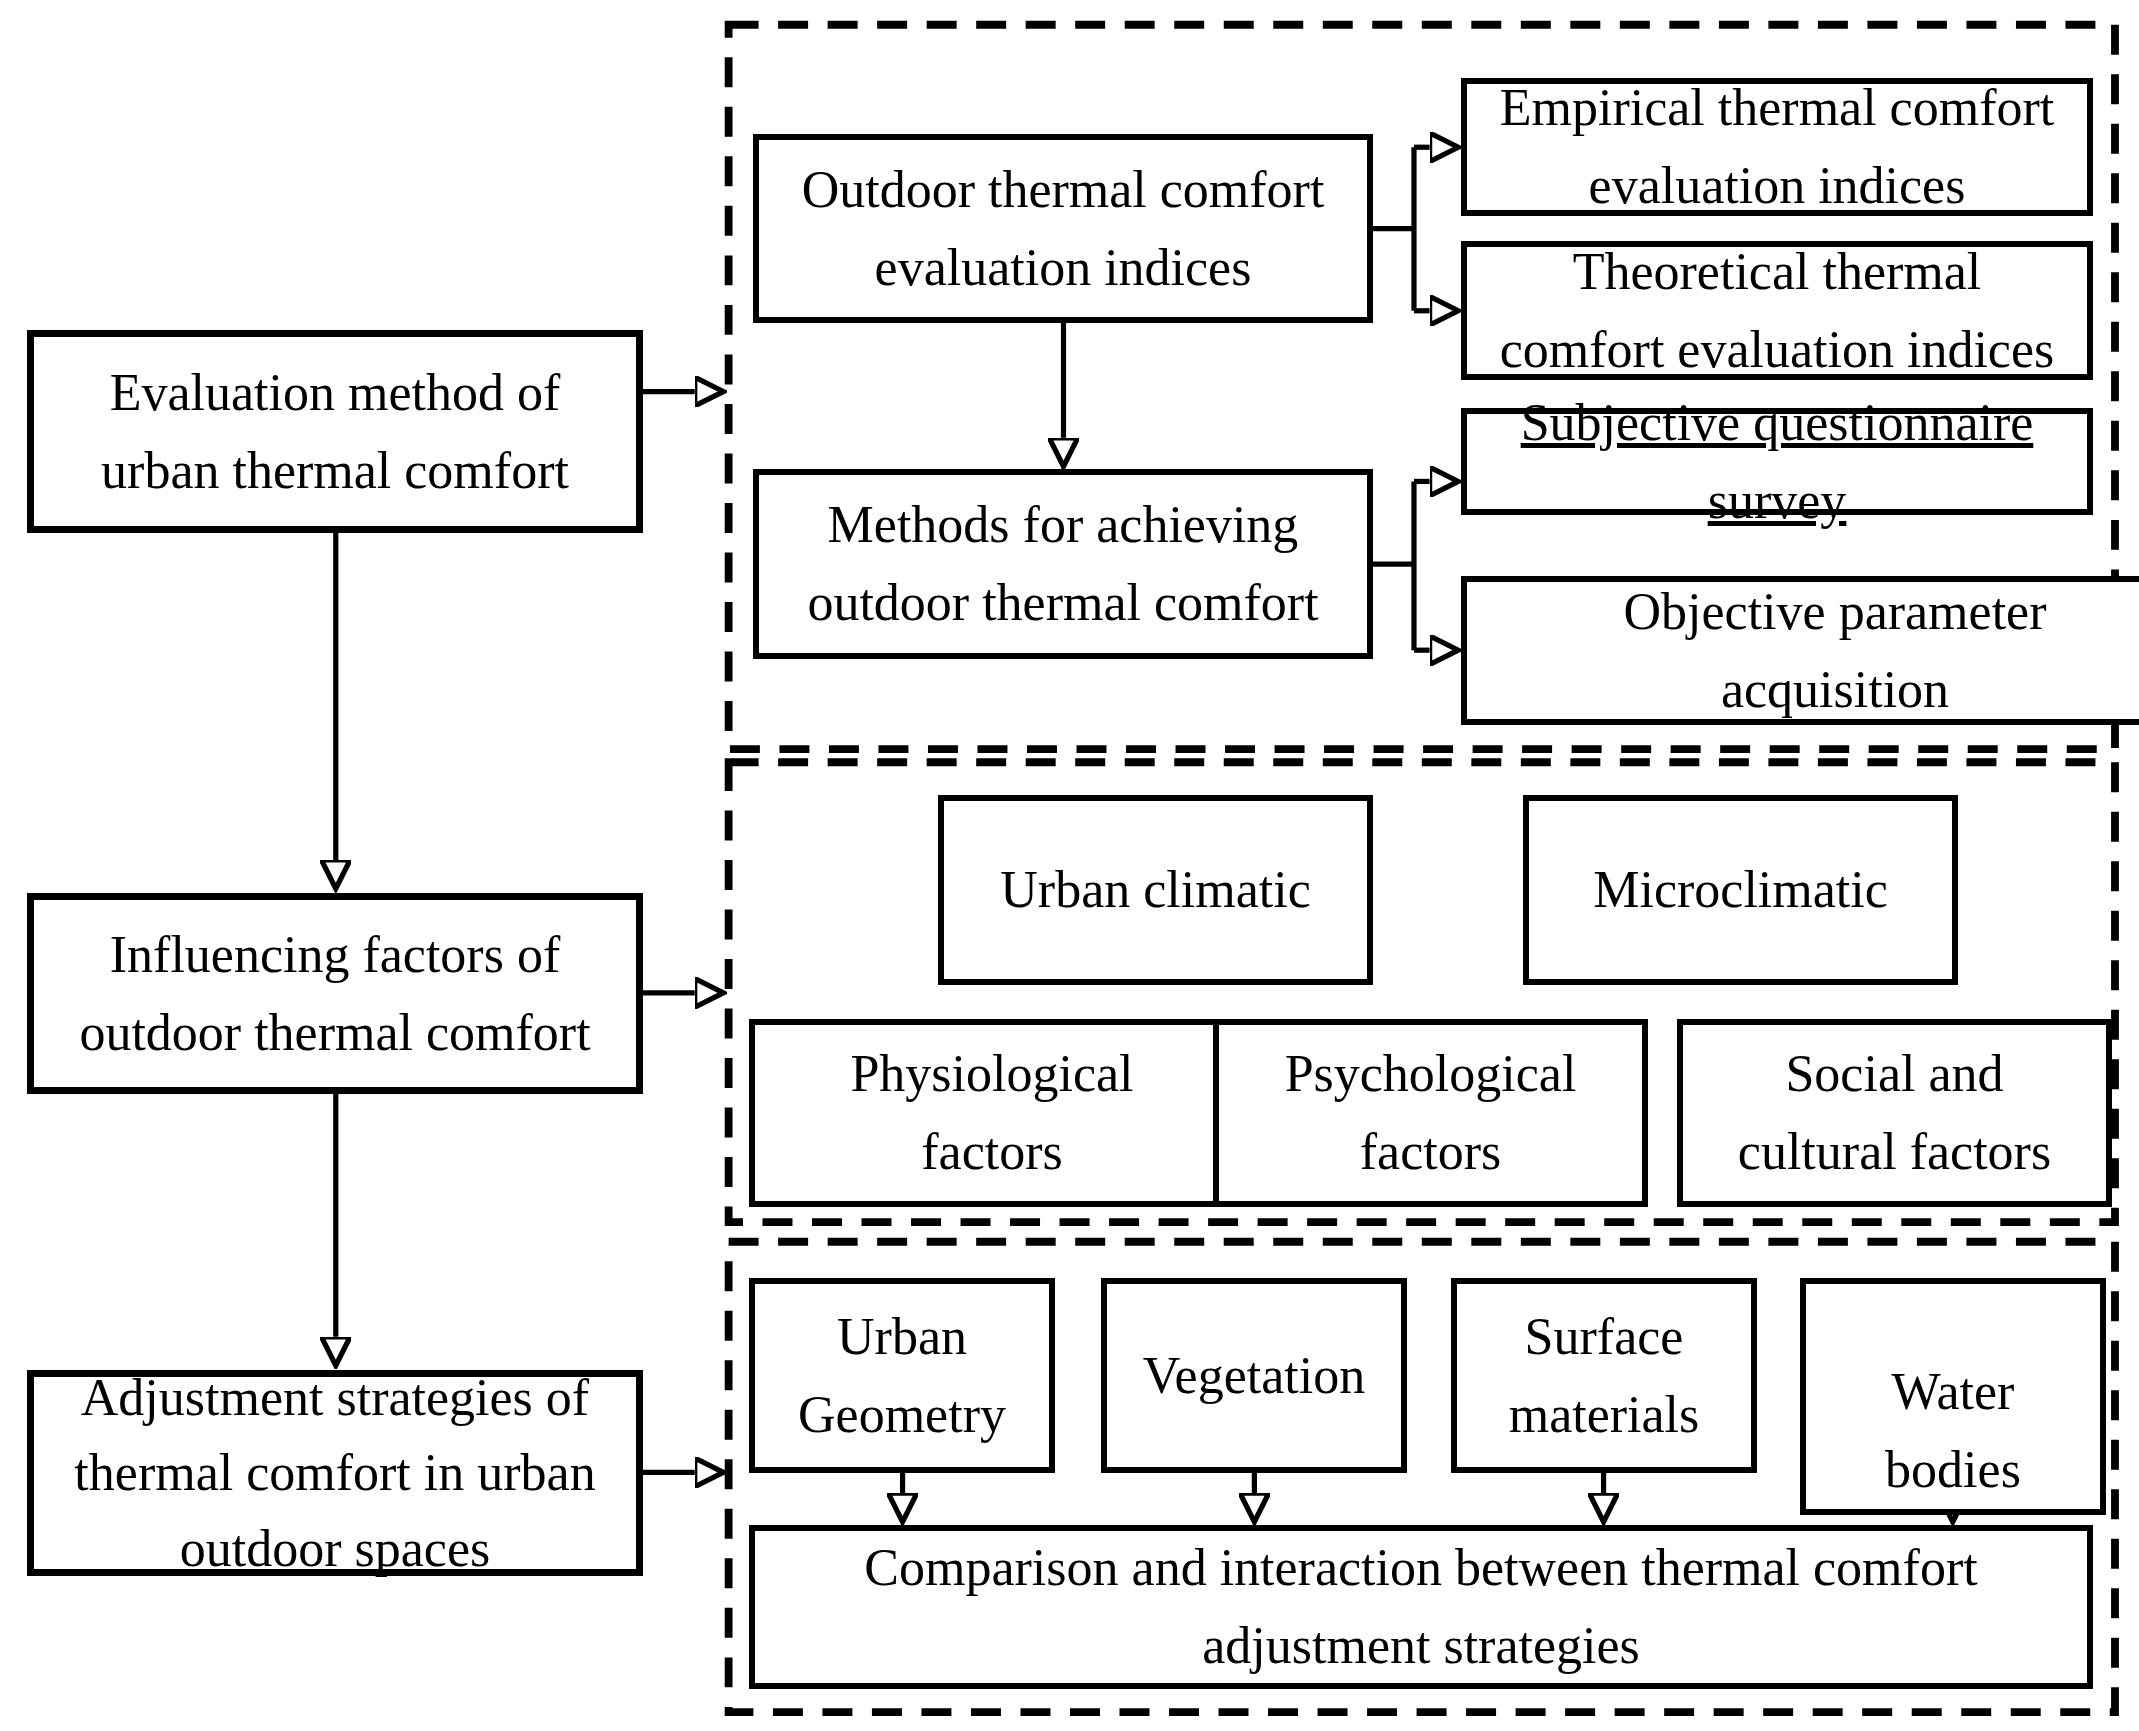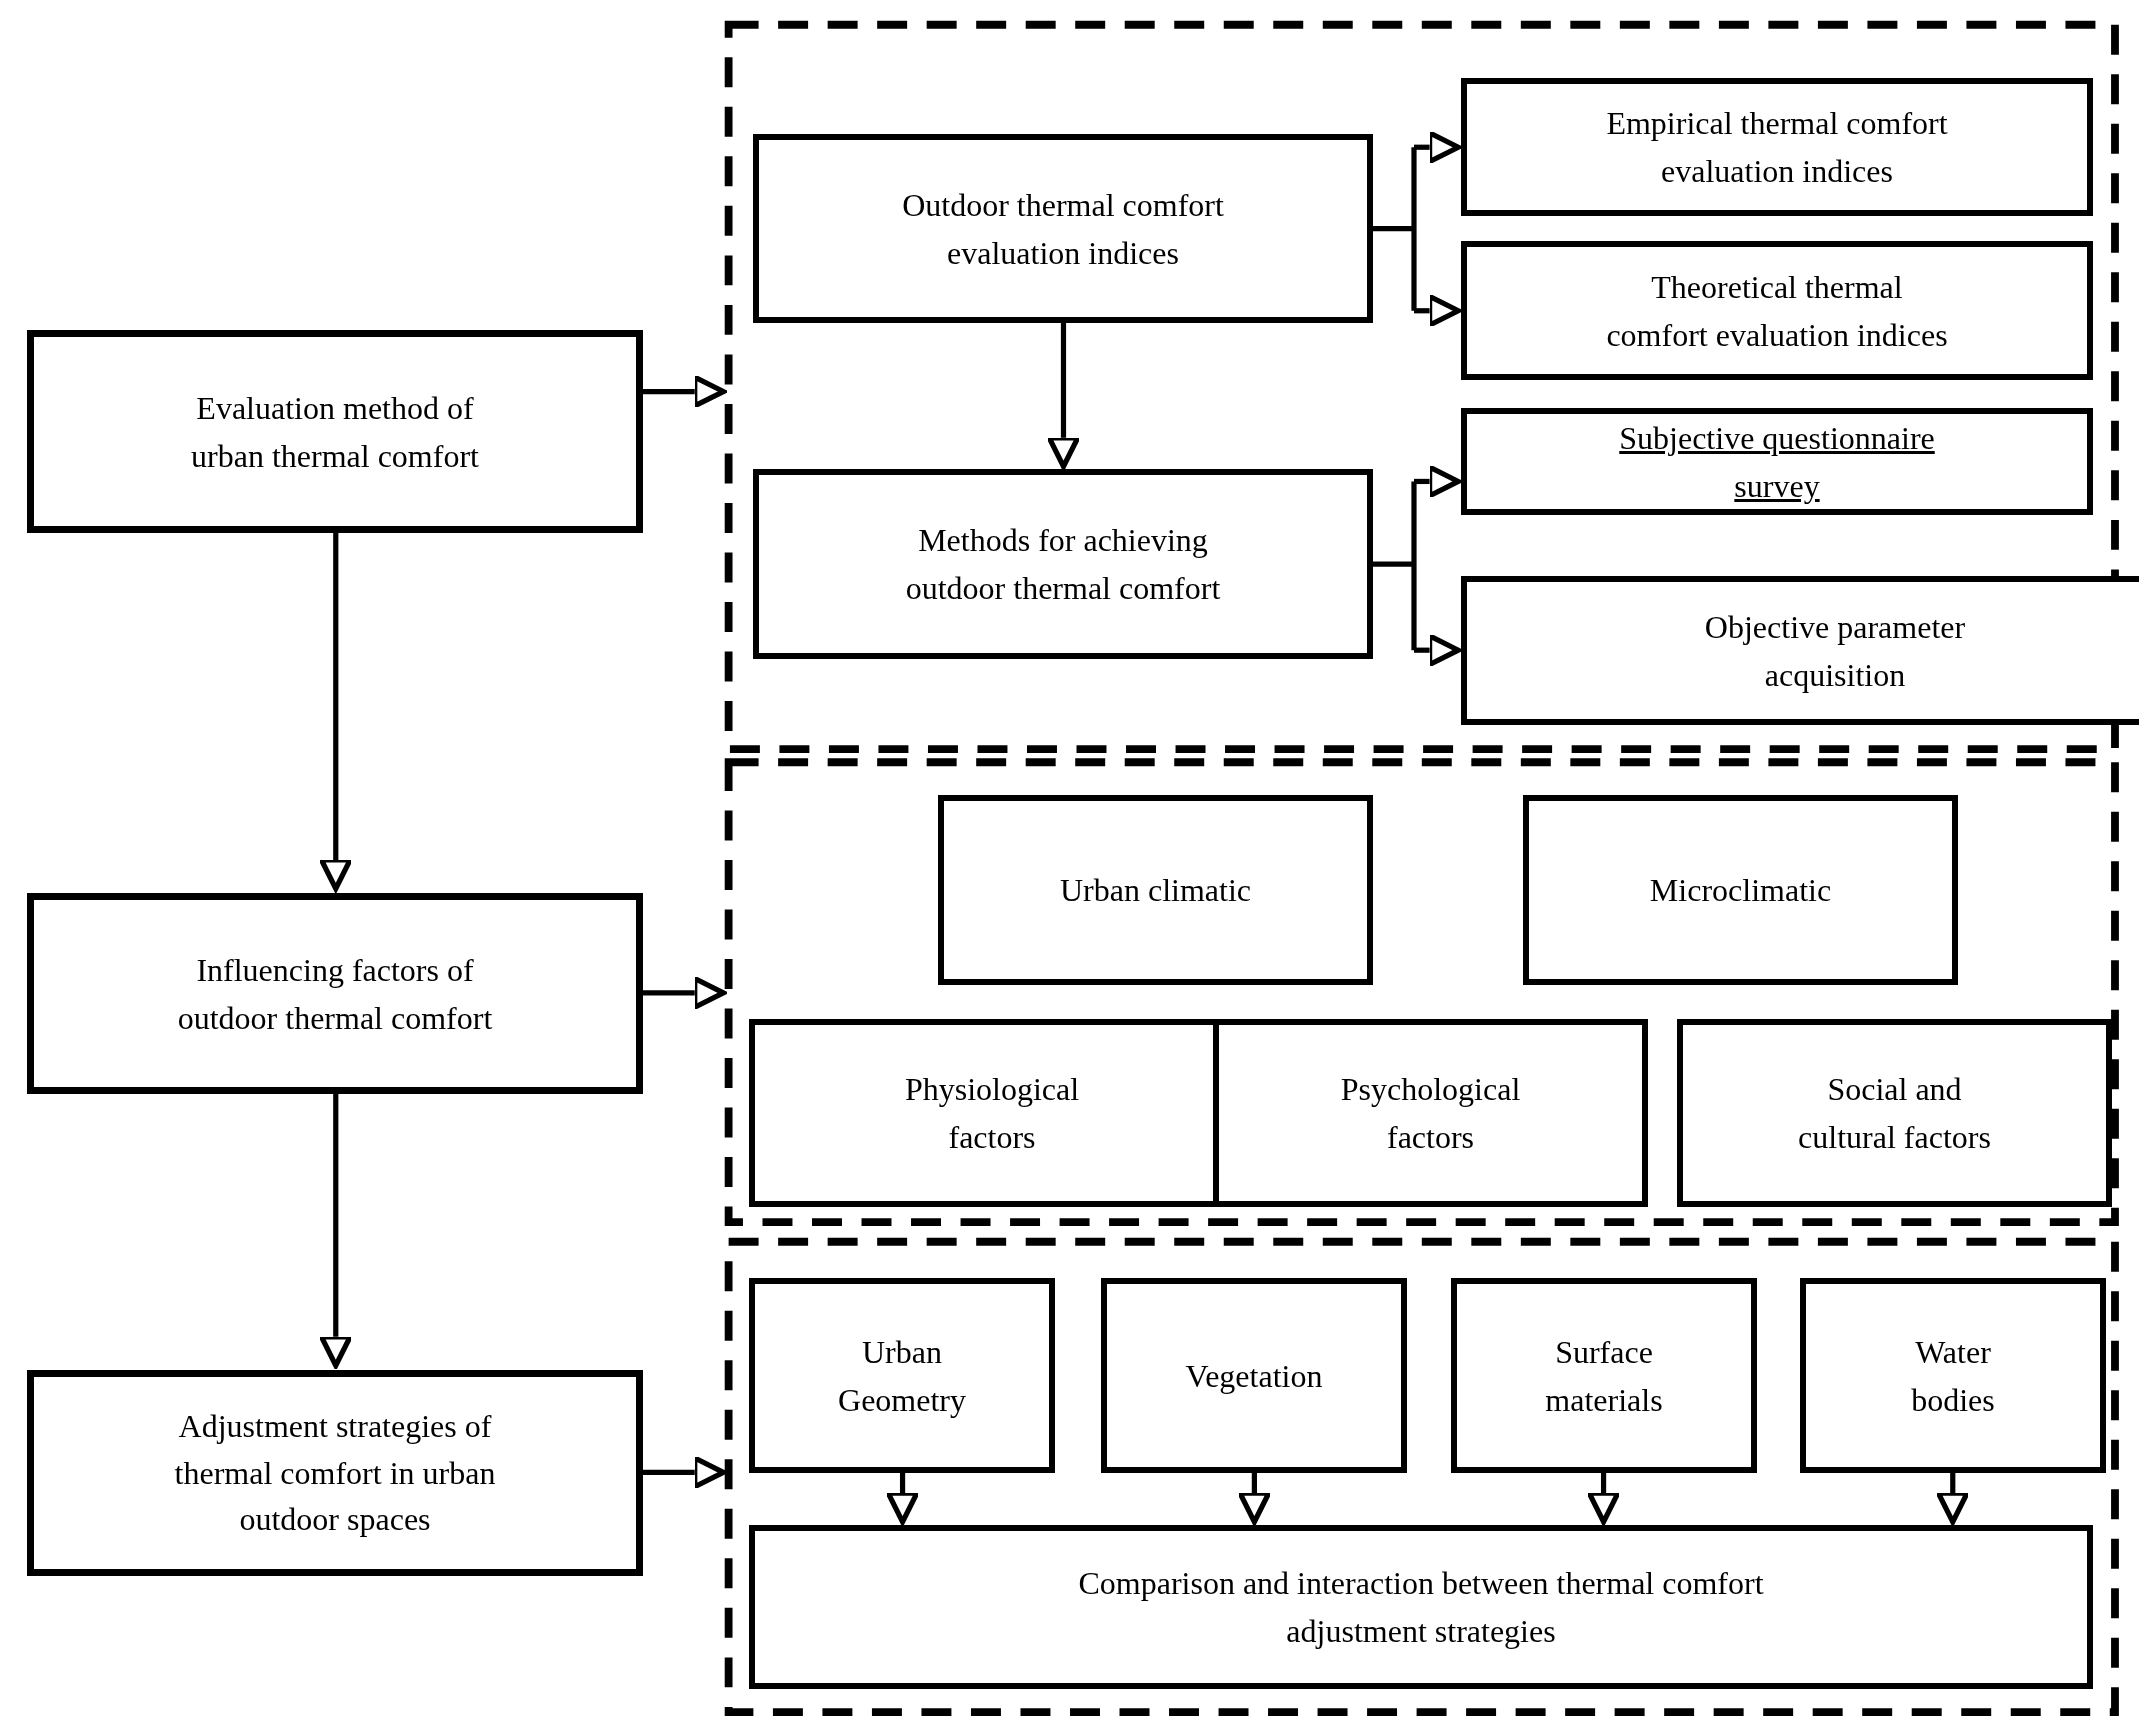"Empirical thermal comfort" .box .label { font-size: 32px -> 52px }
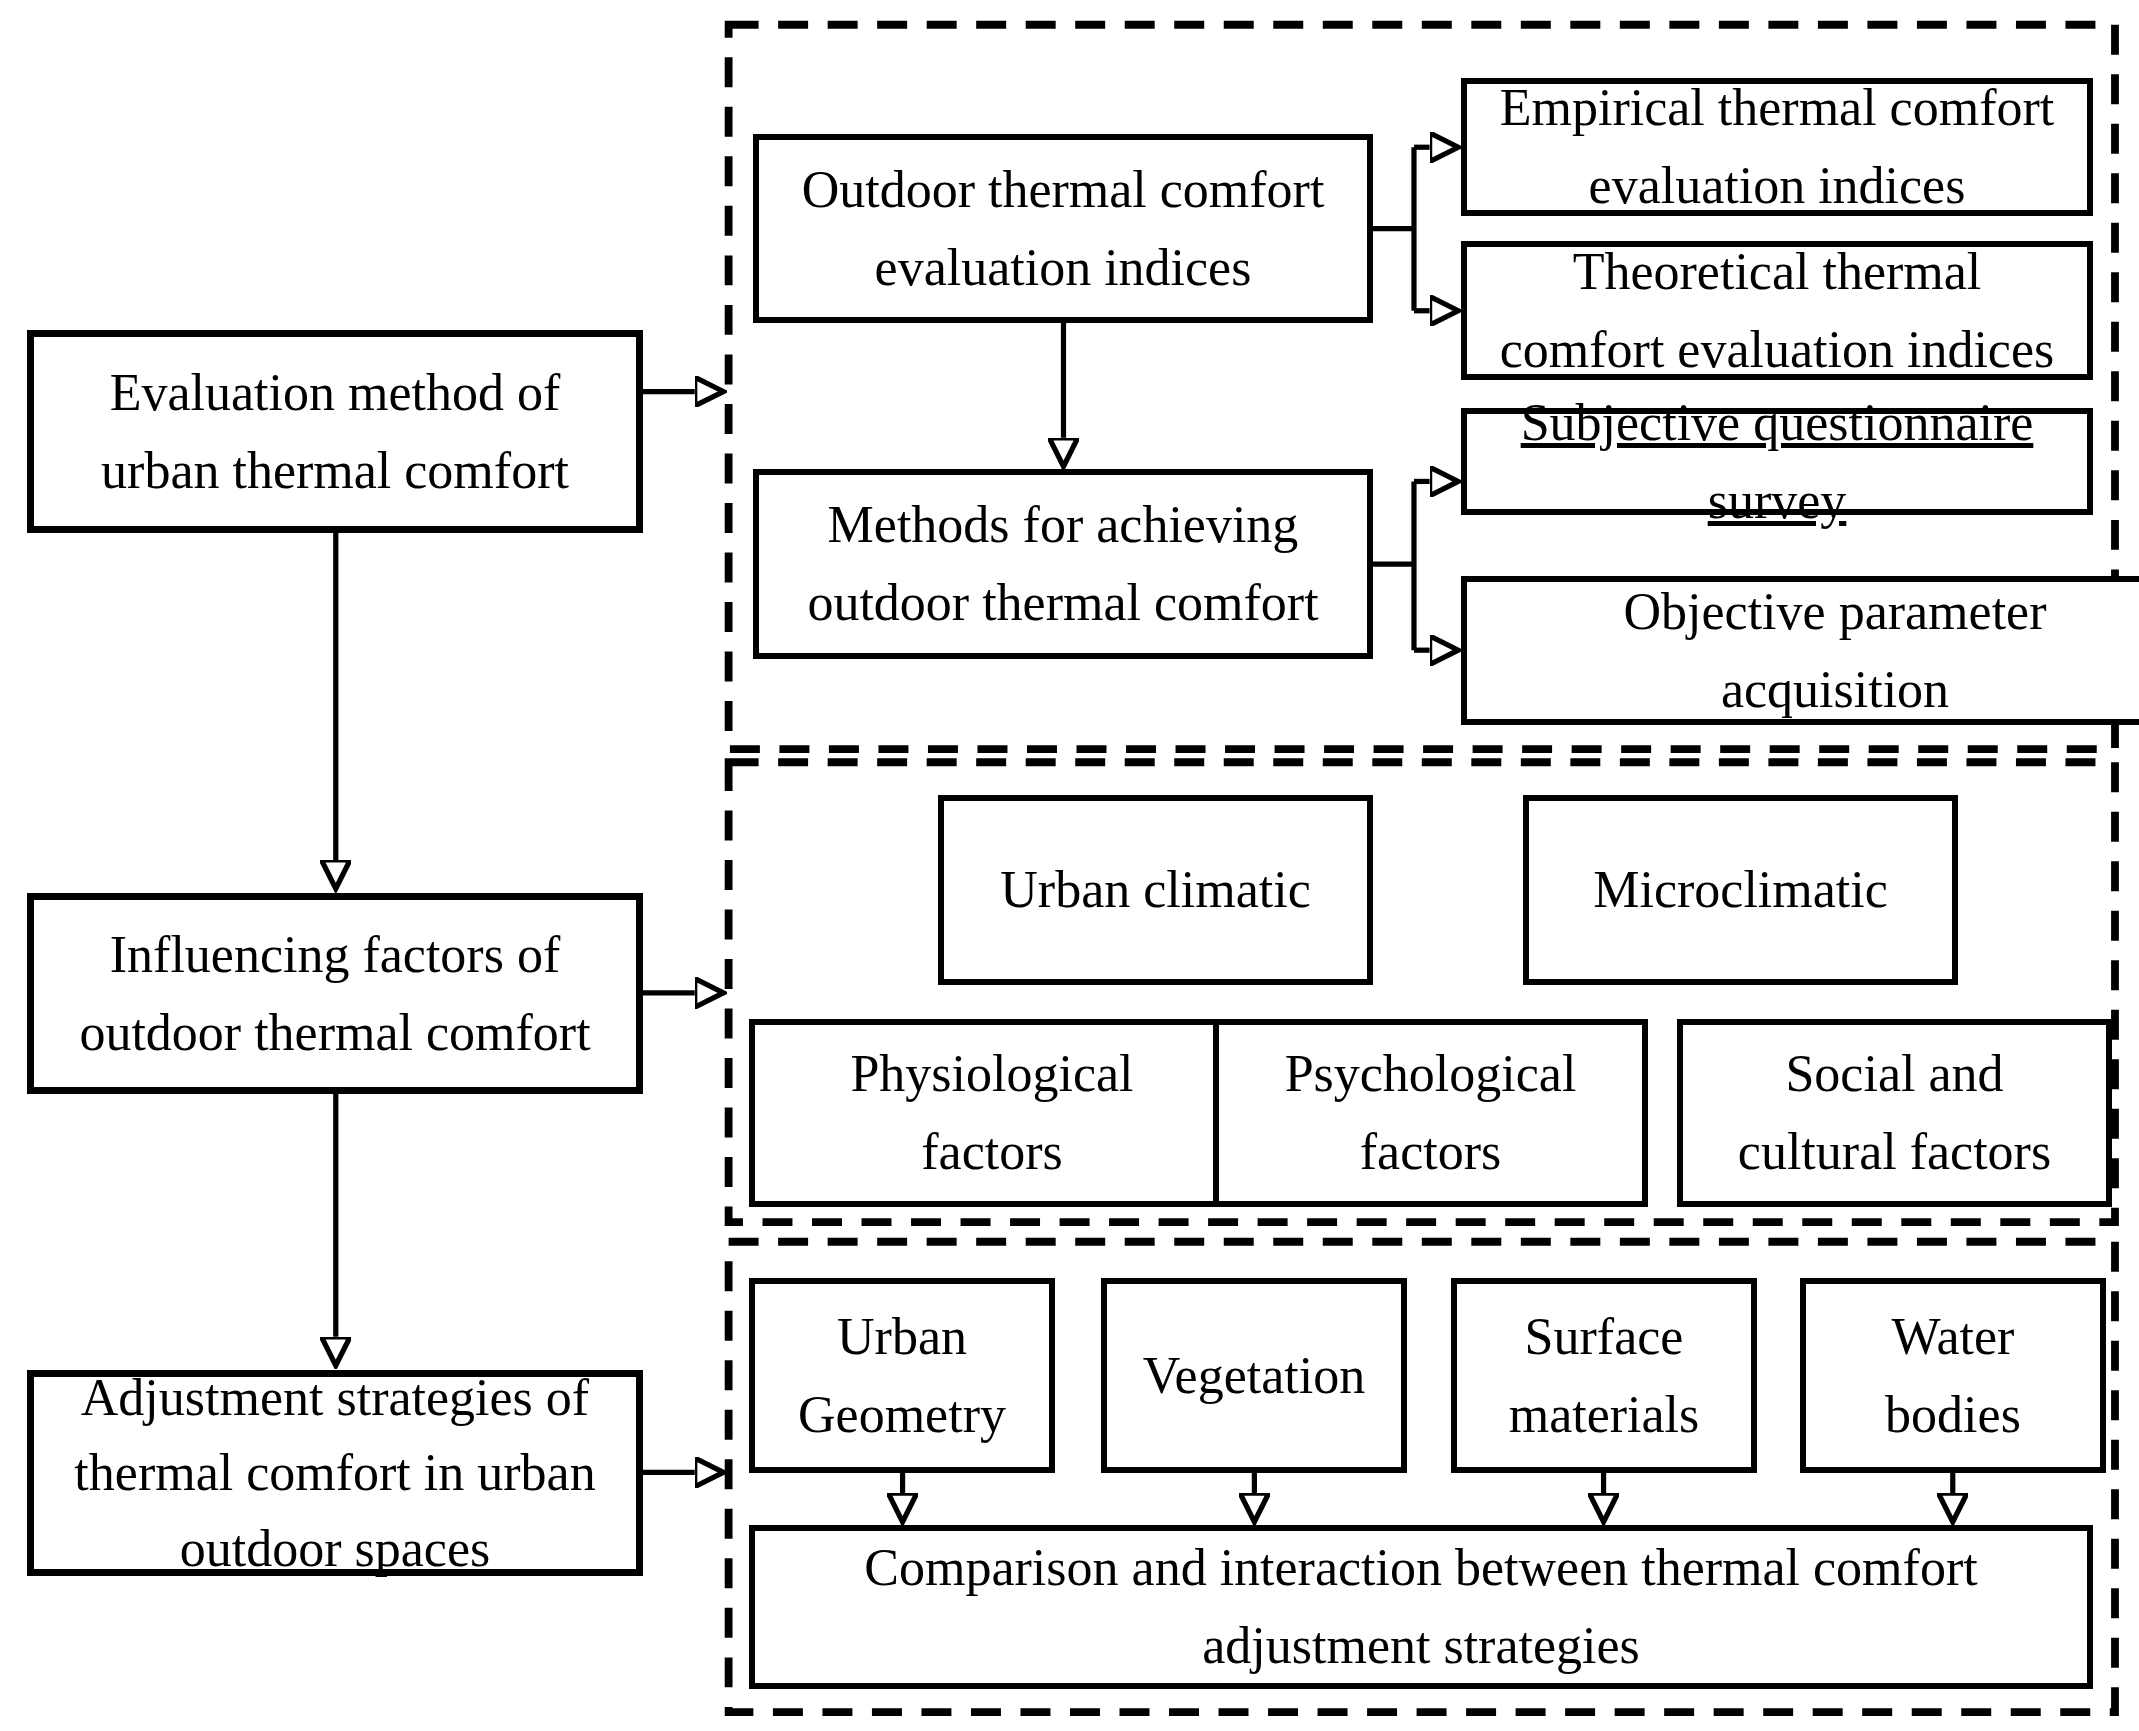"Water" div.box { align-items: none -> flex-end; height: 195px -> 237px }
